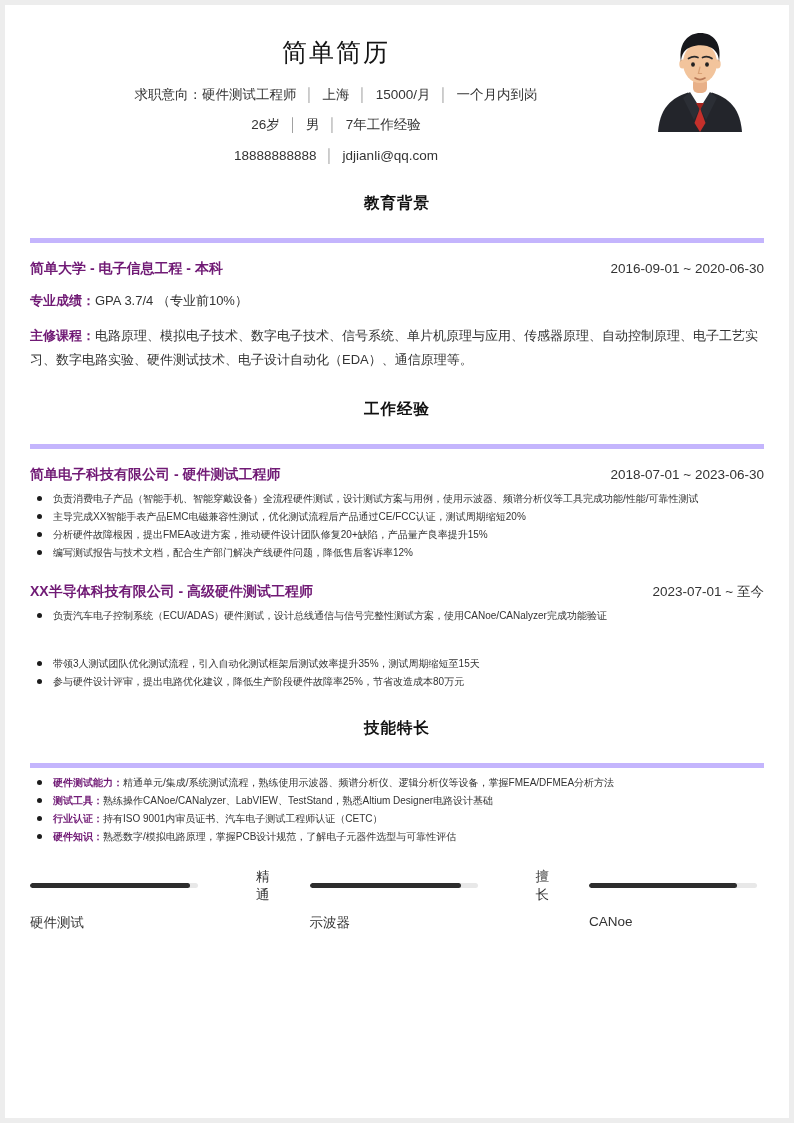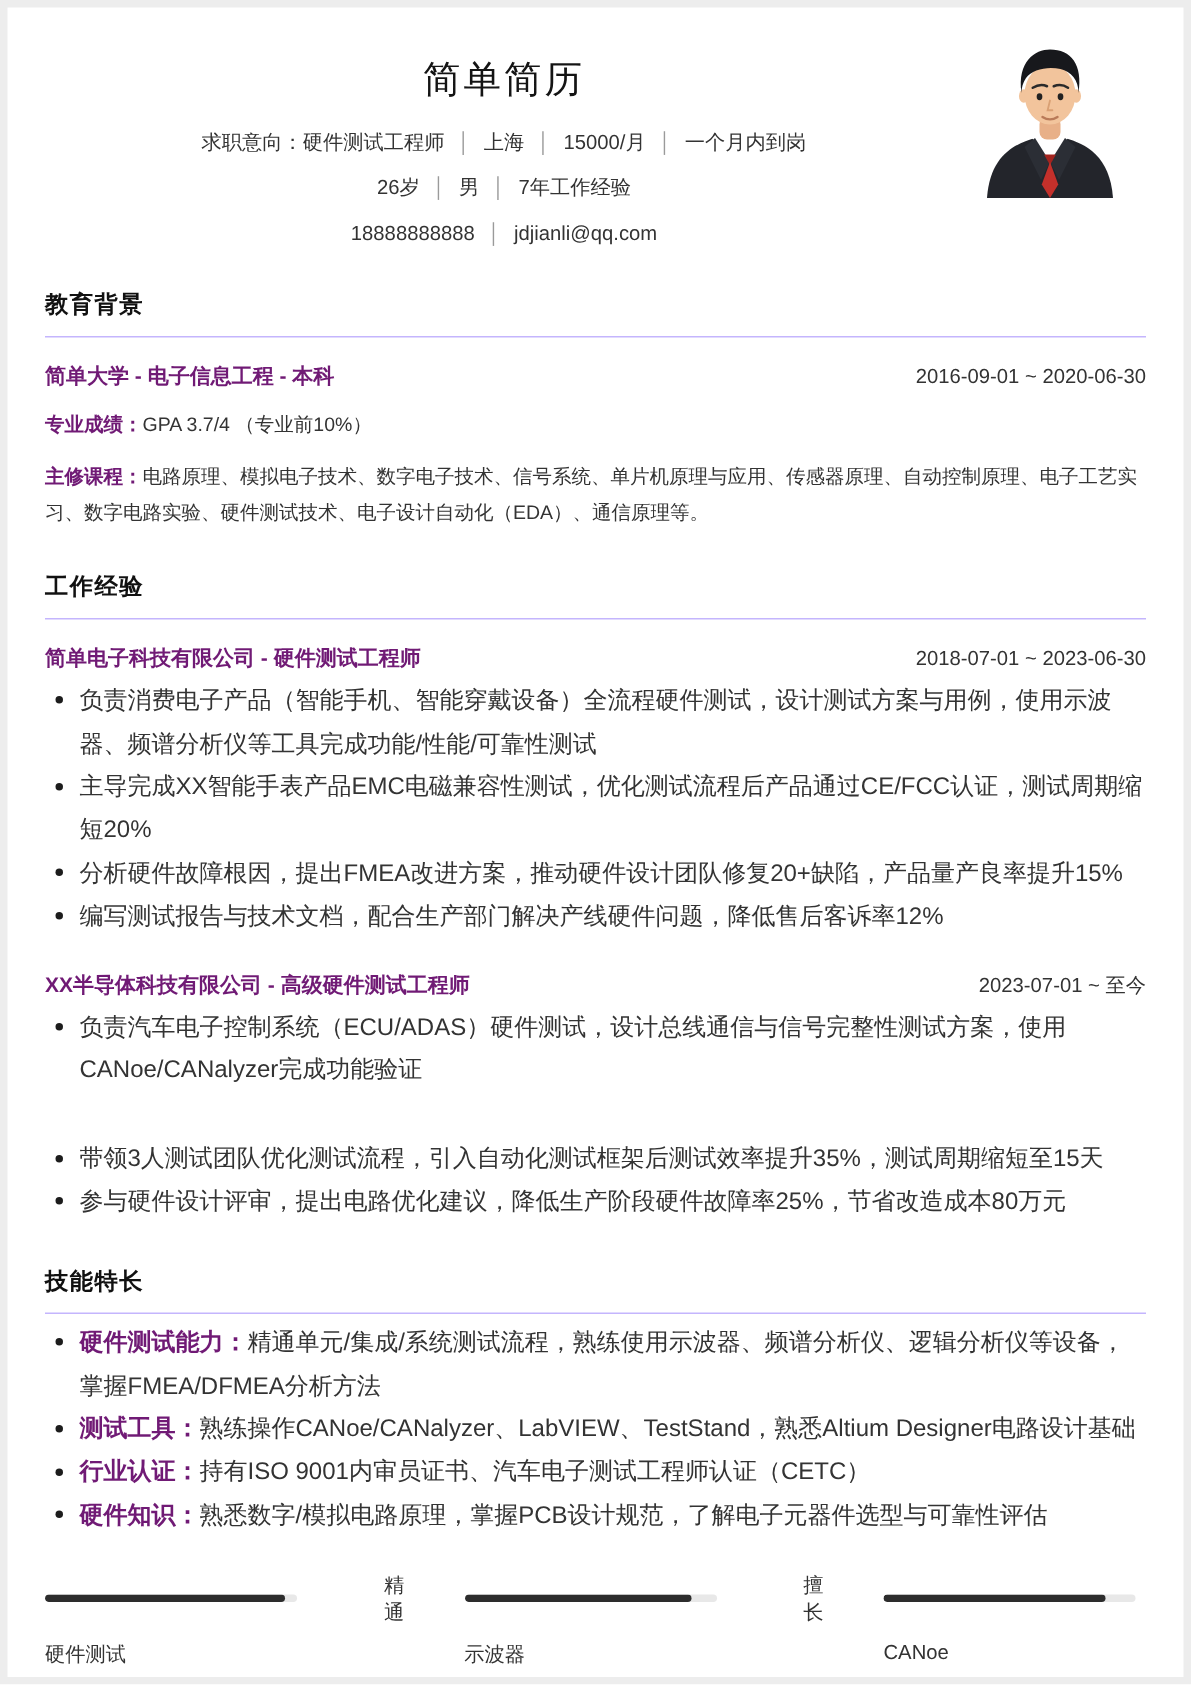"教育背景" .sec-head { border-bottom: 1px solid #c4b5fd -> 5px solid #c4b5fd; padding-bottom: 10px -> 24px; text-align: none -> center }
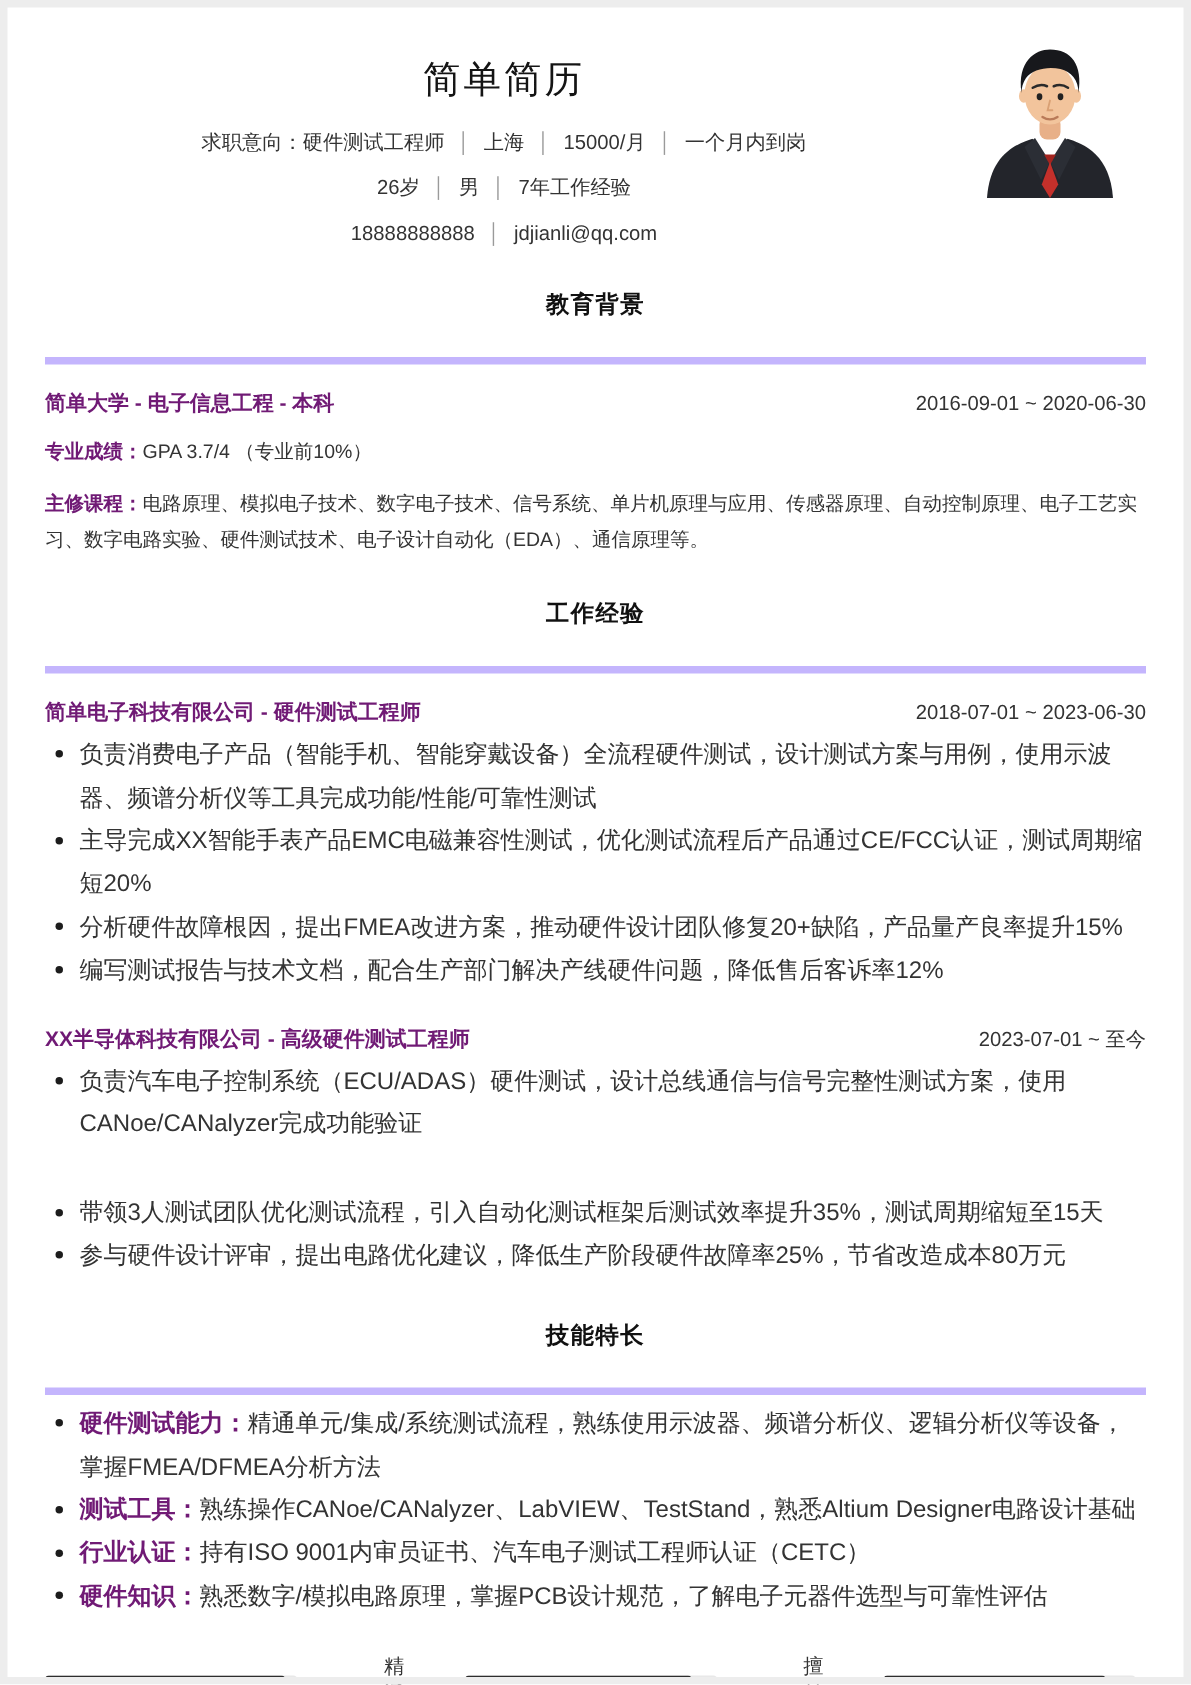"负责消费电子产品（智能手机、智能穿戴设备）全流程硬件测试，设计测试方案与用例，使" li.bullet { font-size: 16px -> 10px }
